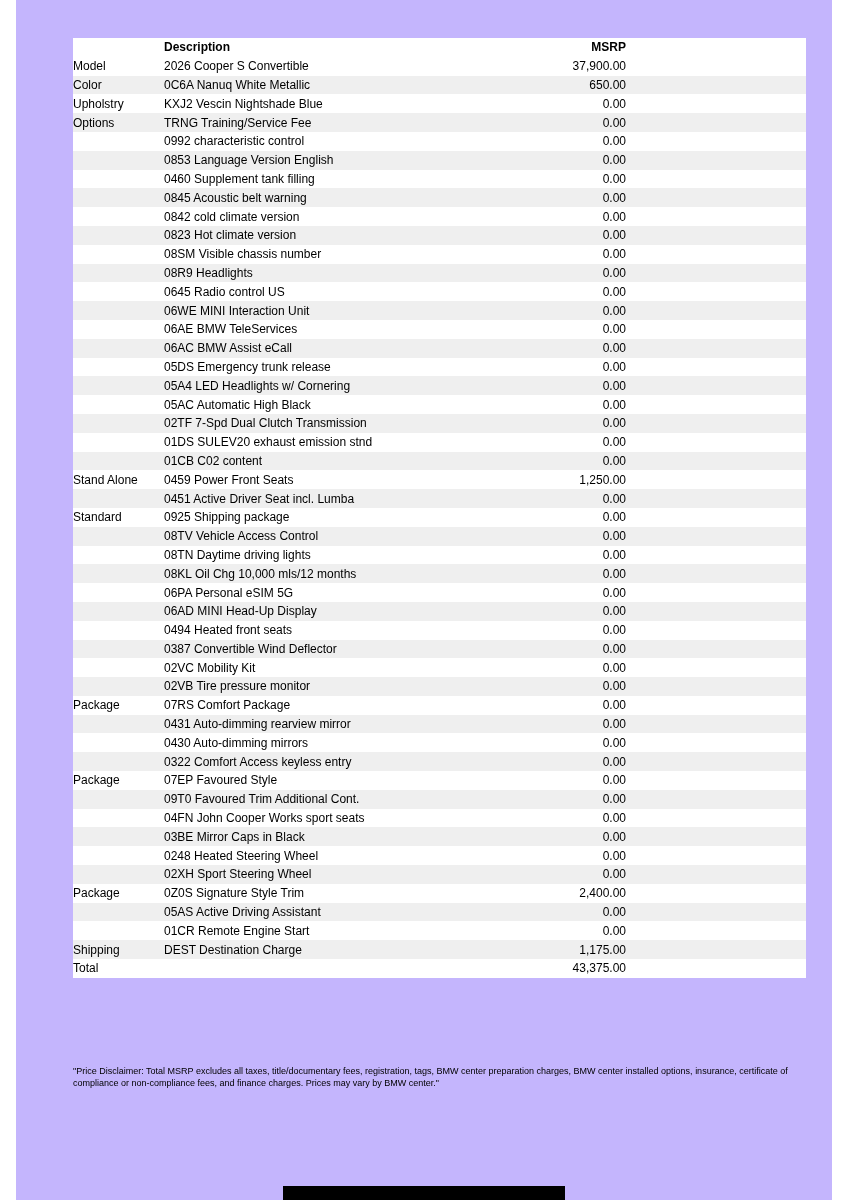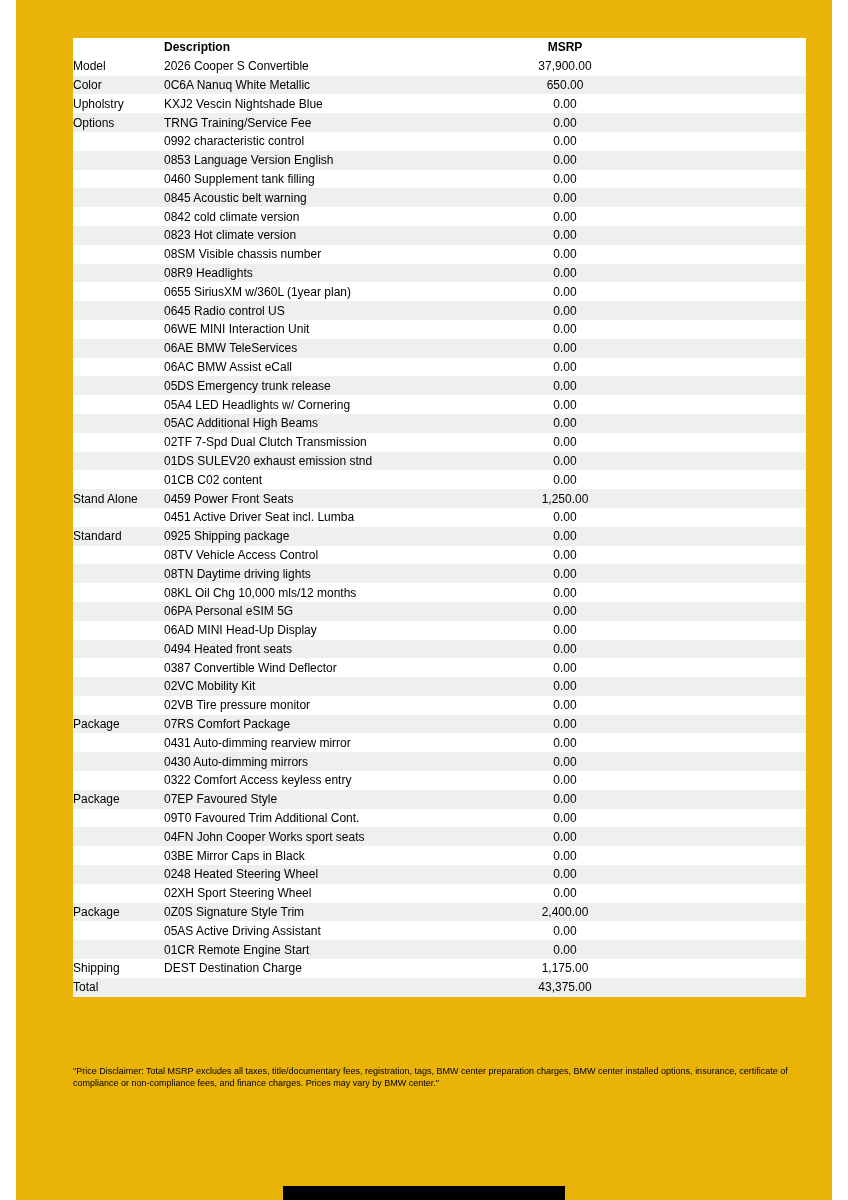"Description" .page { background: #eab308 -> #c4b5fd }
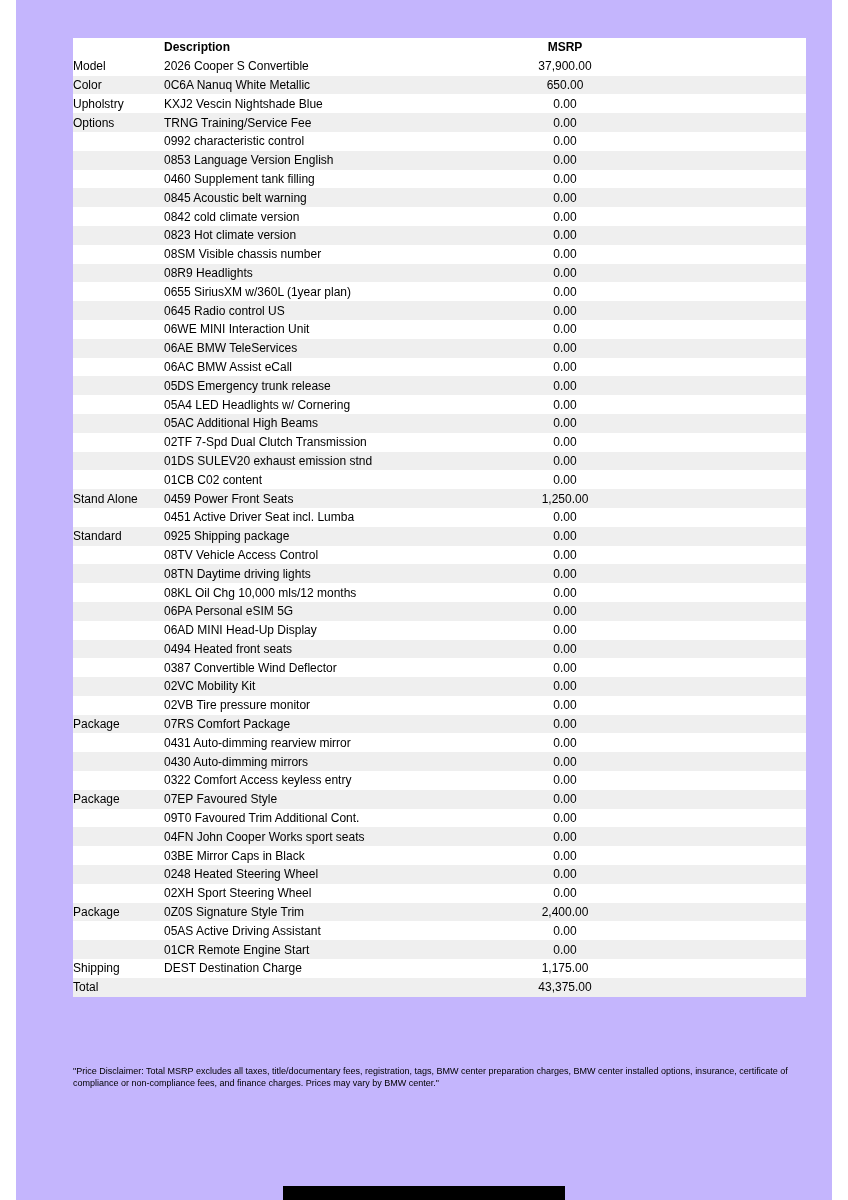"MSRP" td.msrp, th.msrp { text-align: center -> right }
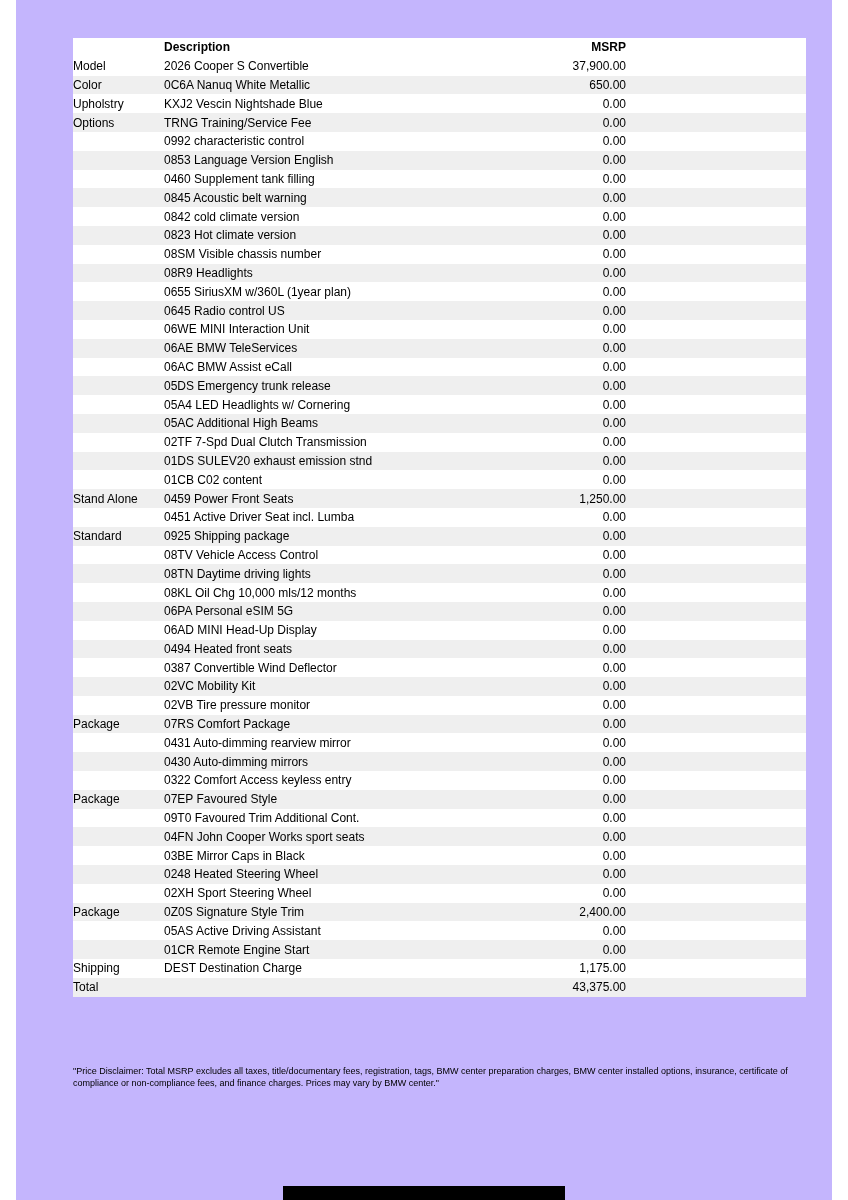"0655 SiriusXM w/360L (1year plan)" tr { html: <tr> <td></td> <td>0655 SiriusXM w/360L (1year plan)</td> <td>0.00</td> </tr> -> none }
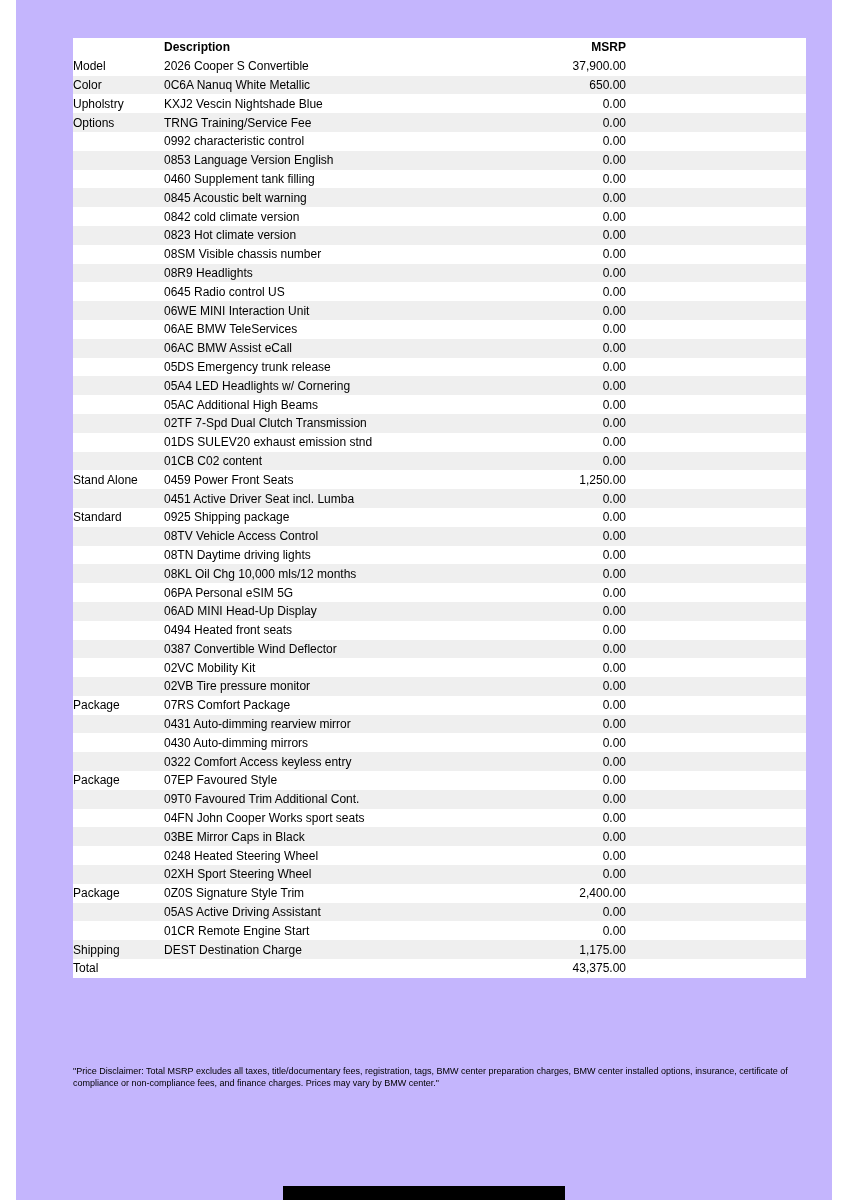"05AC Additional High Beams" td { text: Additional High Beams -> Automatic High Black }
